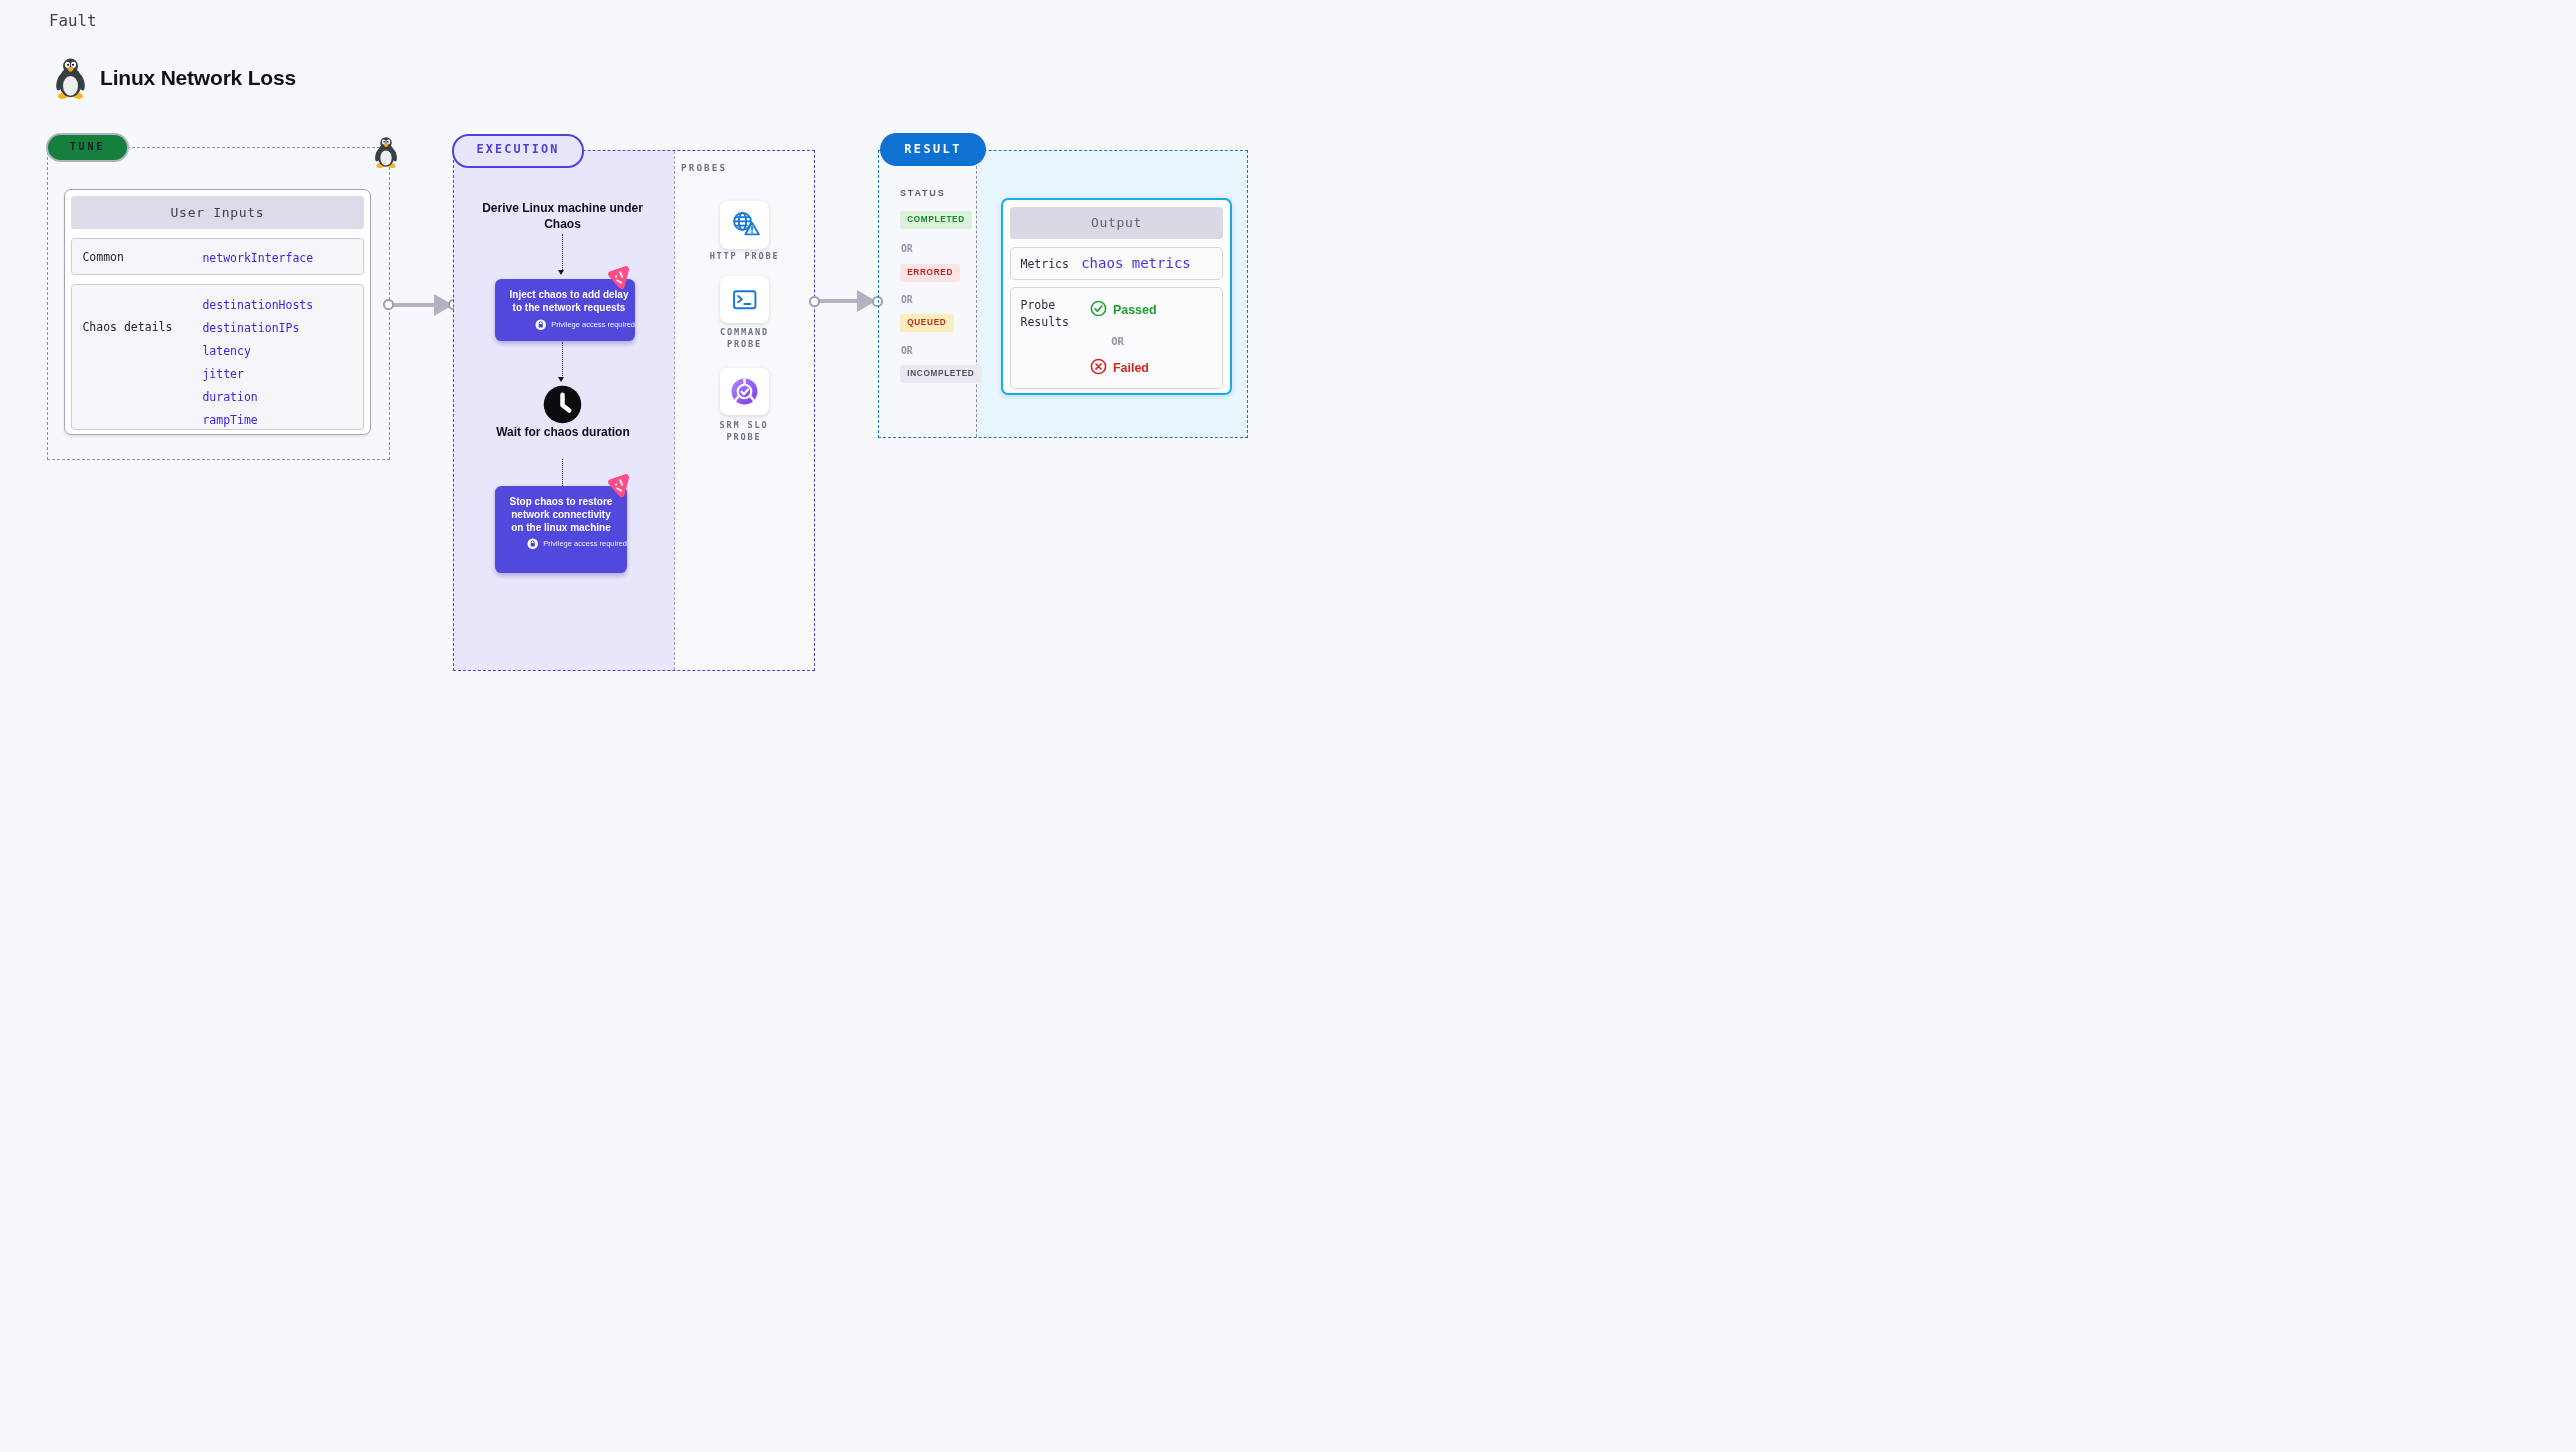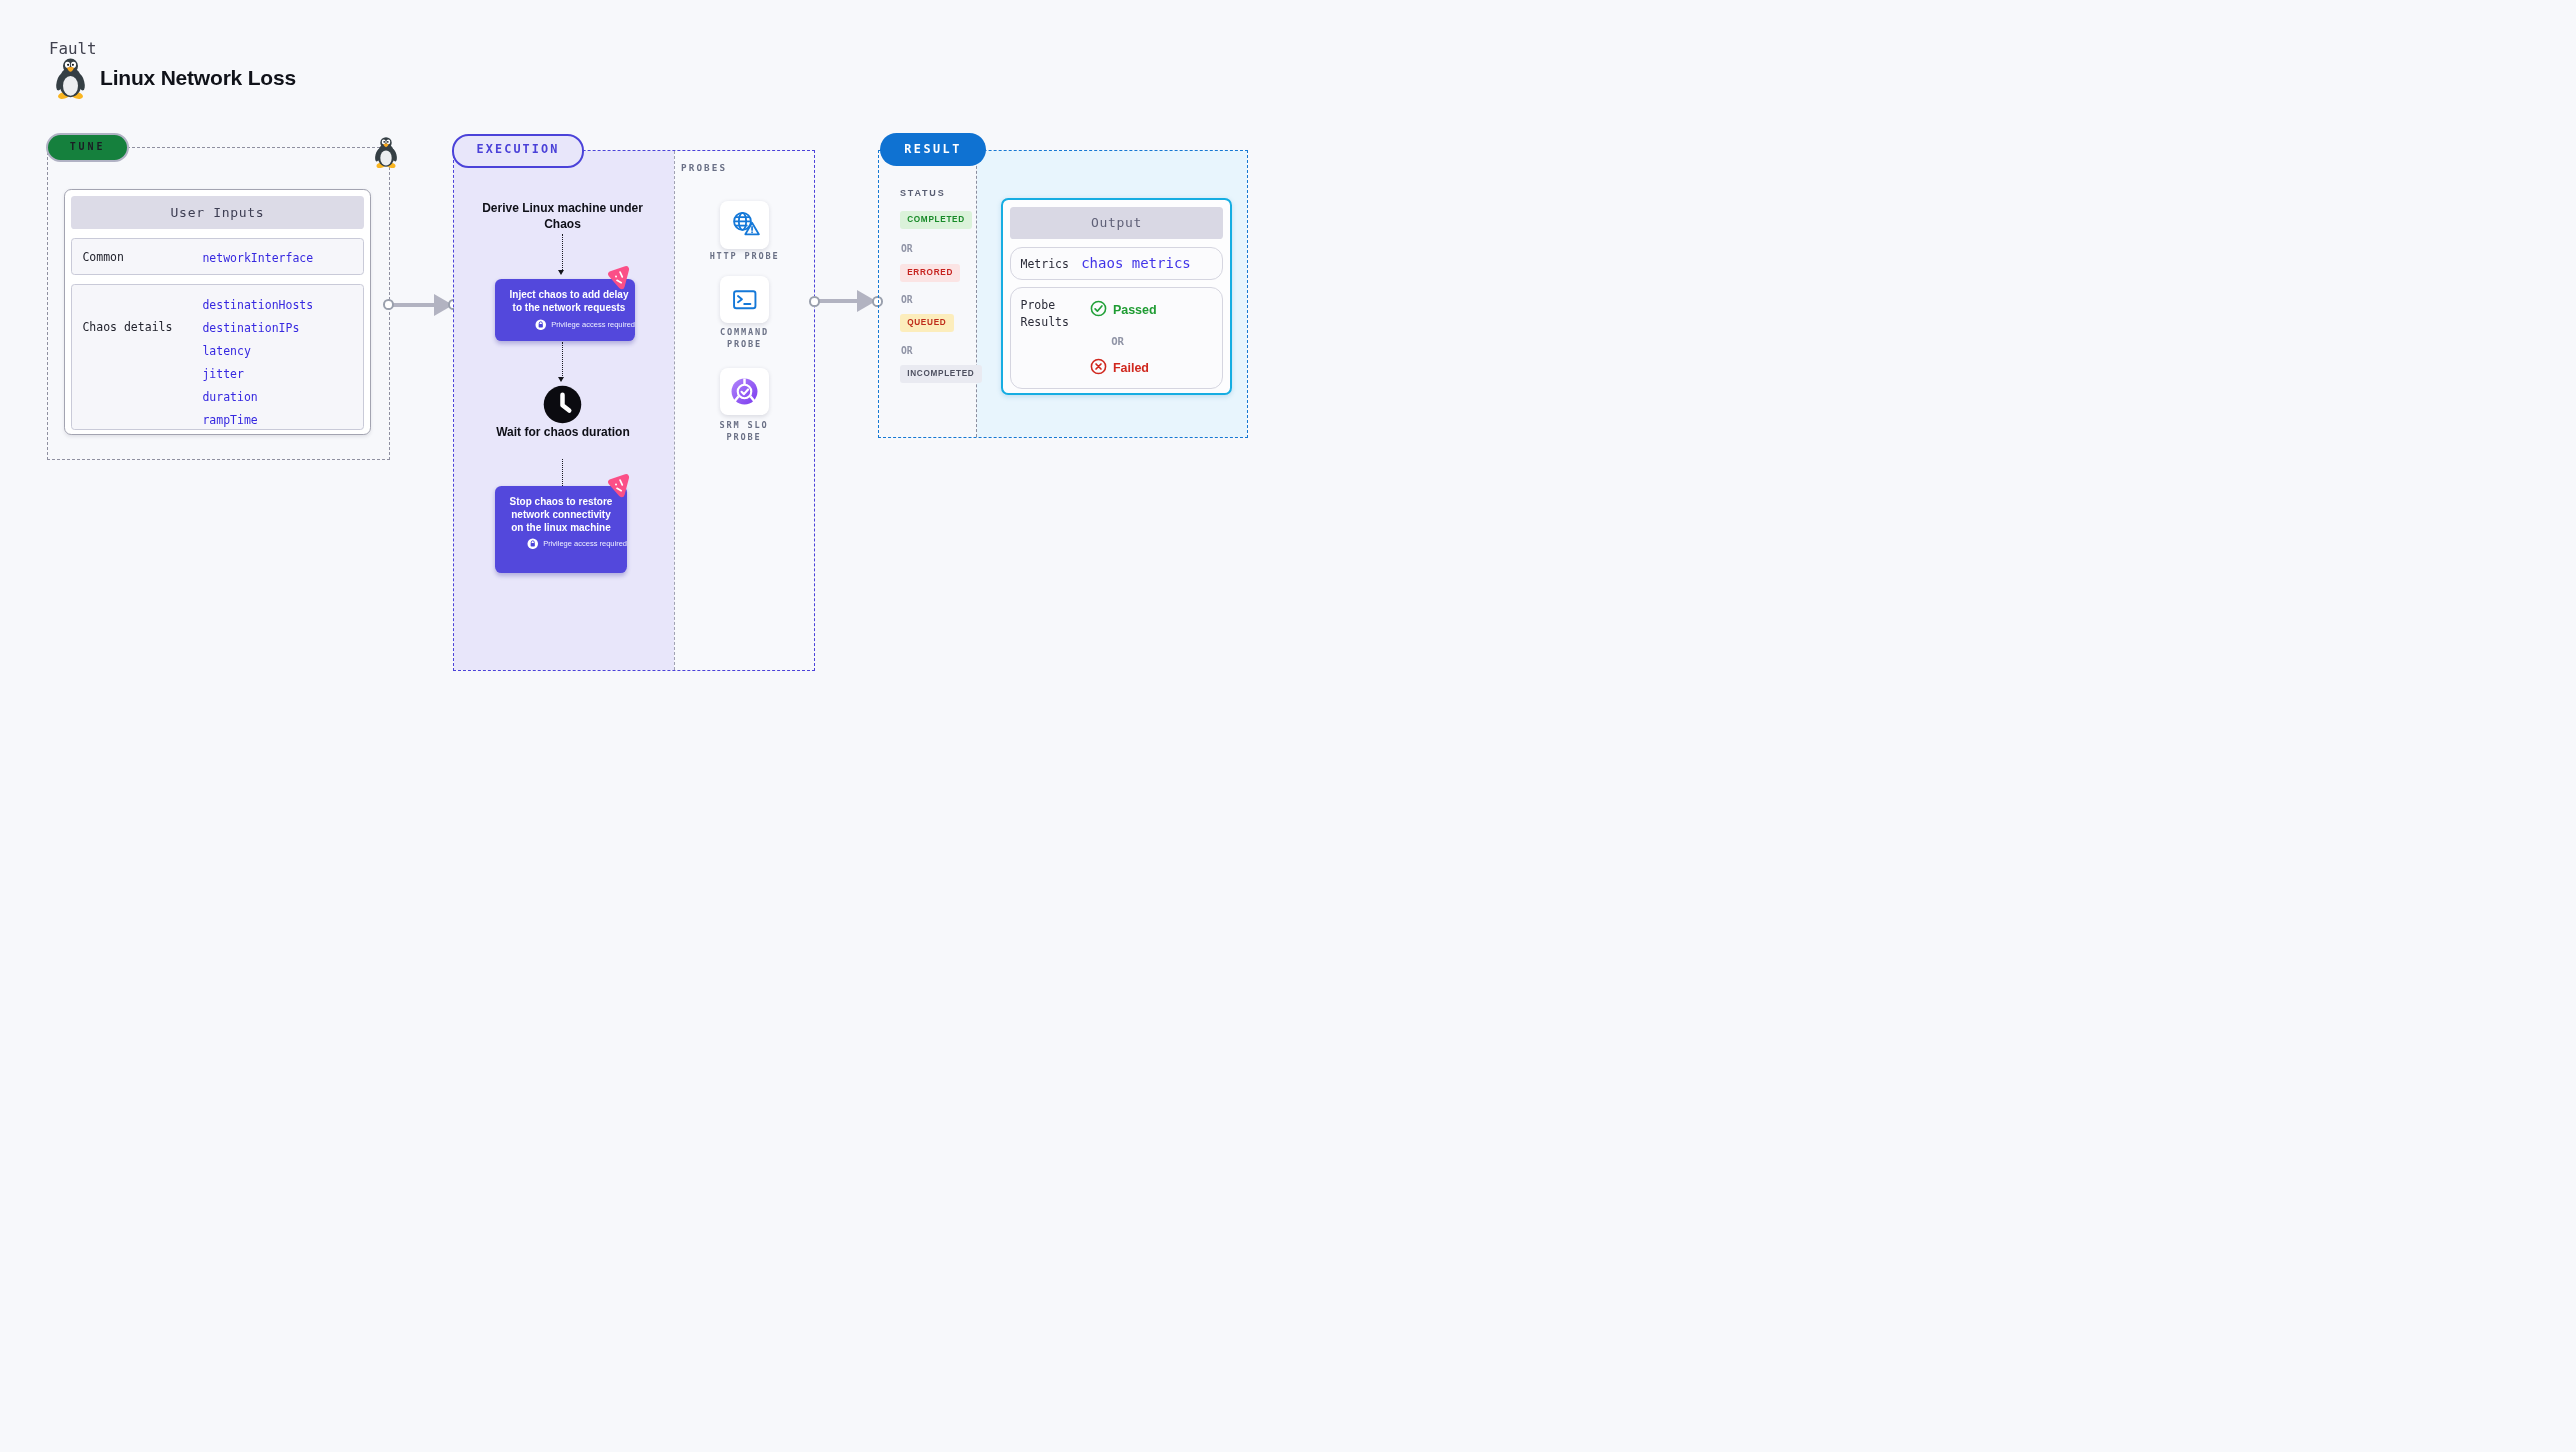"Fault" div.abs { margin-top: 28px -> none }
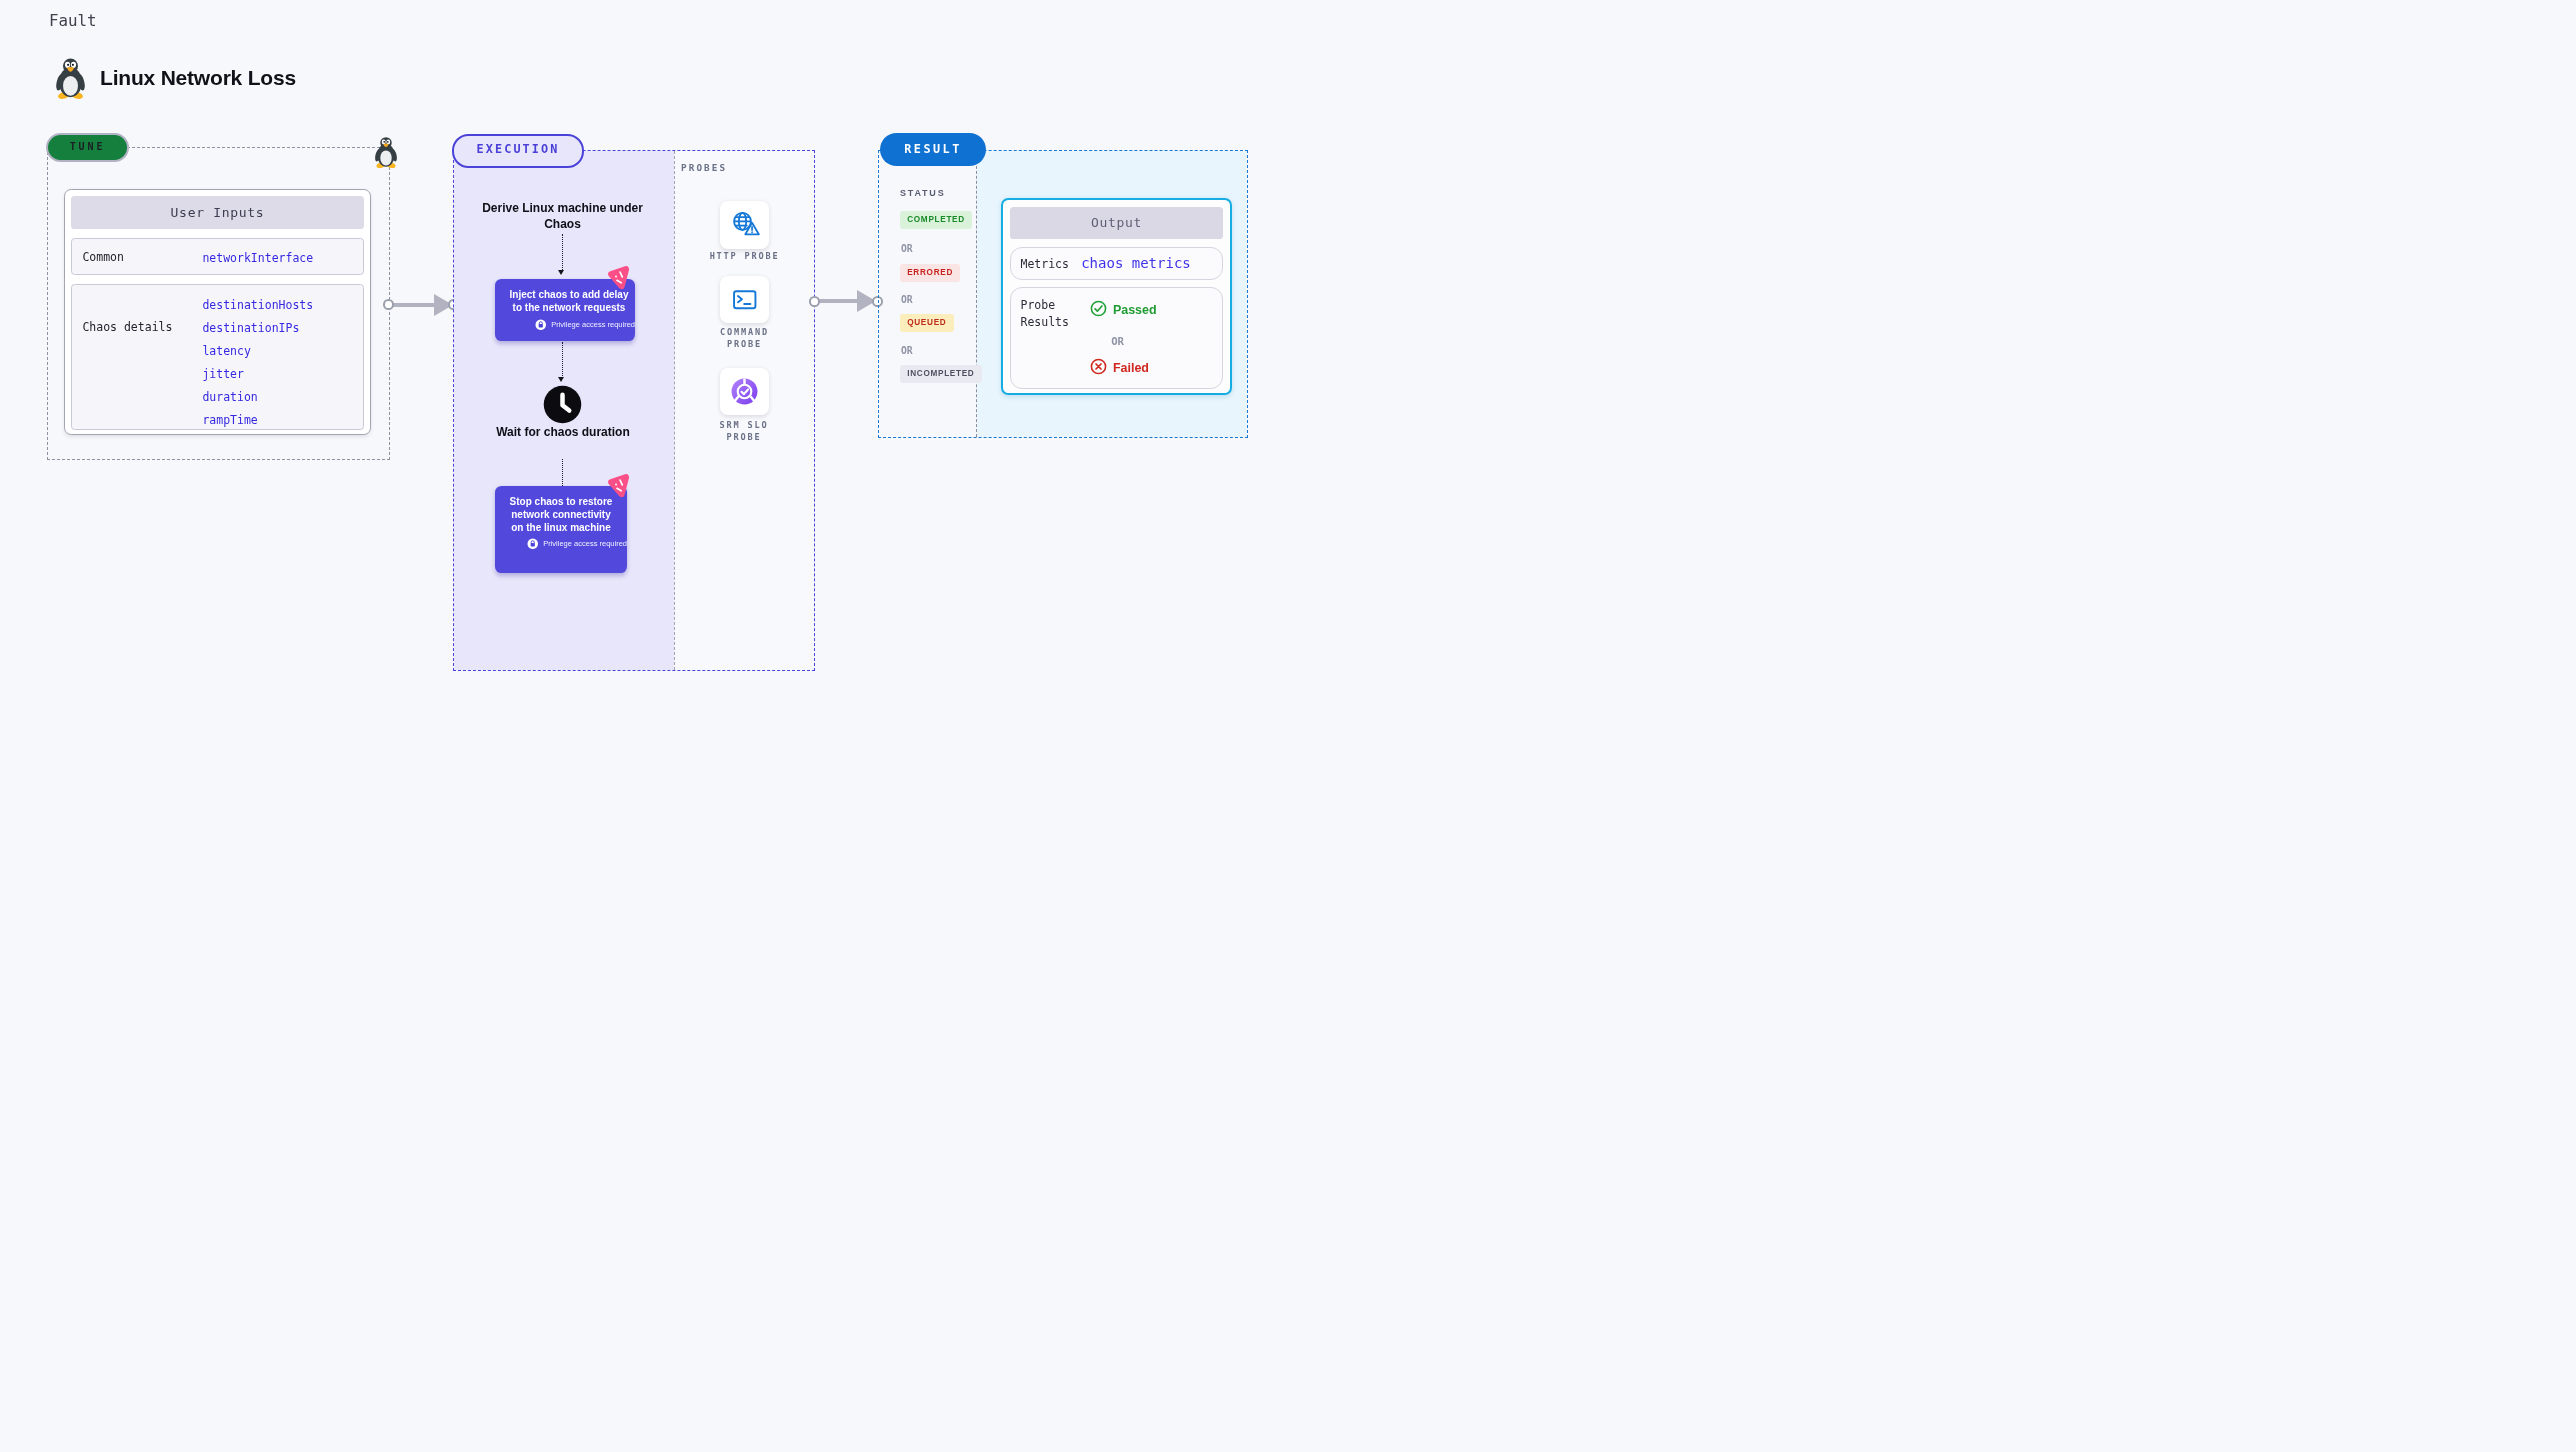"Metrics" .output-row { border-radius: 12px -> 5px }
